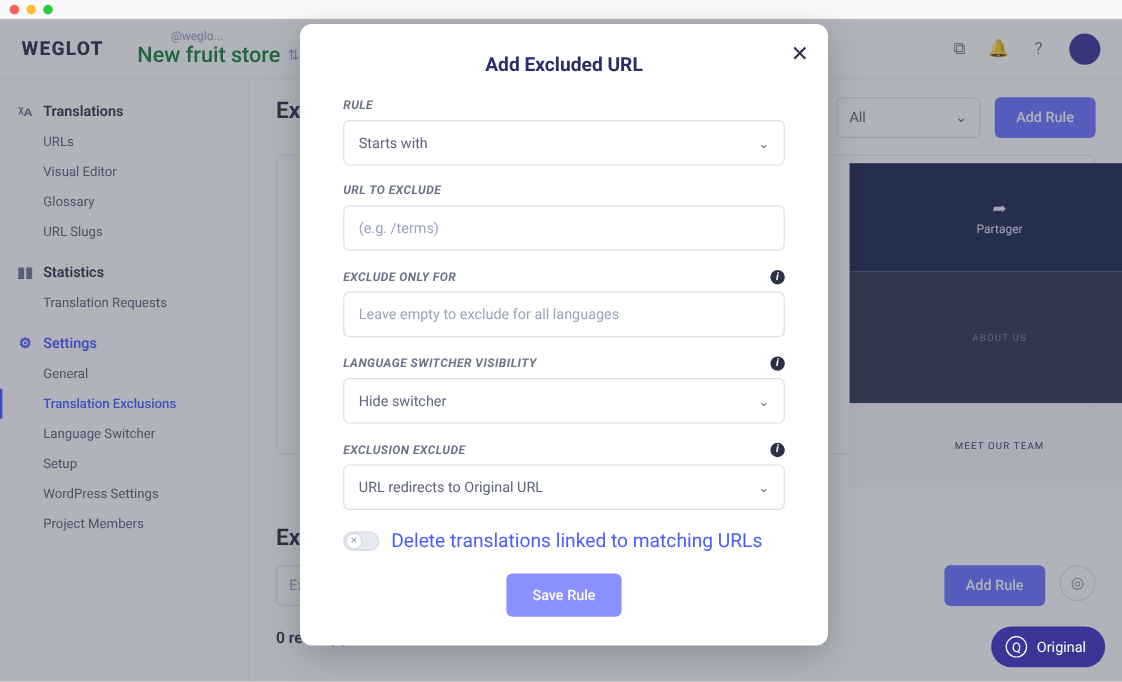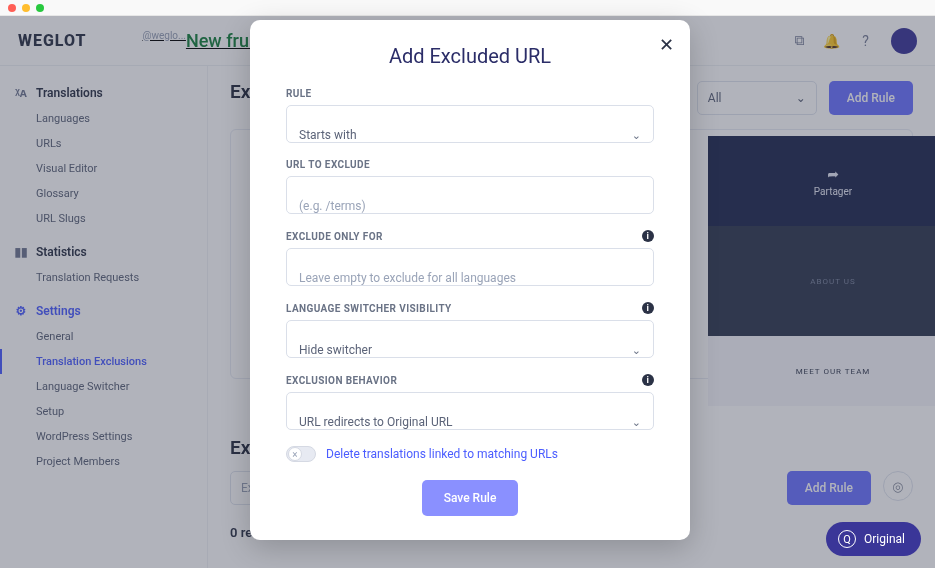"@weglo..." div { flex-direction: none -> column; text-decoration: underline -> none }
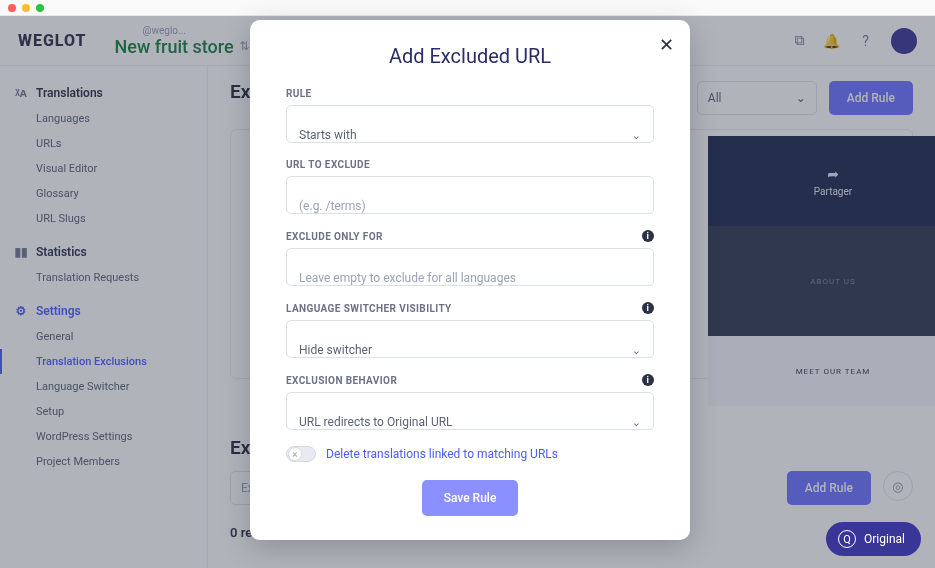"Add Excluded URL" .modal-title { font-size: 20px -> 16px; font-weight: 400 -> 700 }
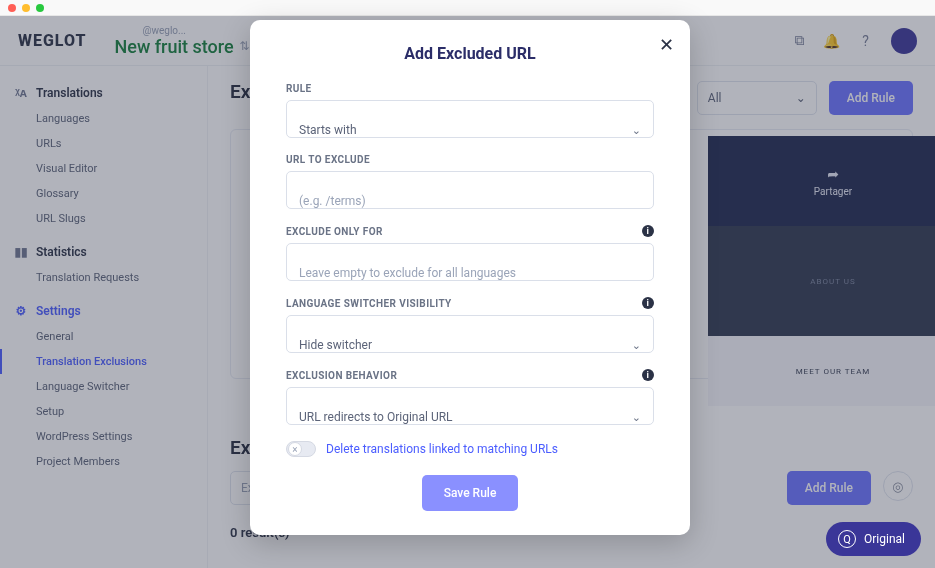"RULE" .mlabel { font-style: none -> italic }
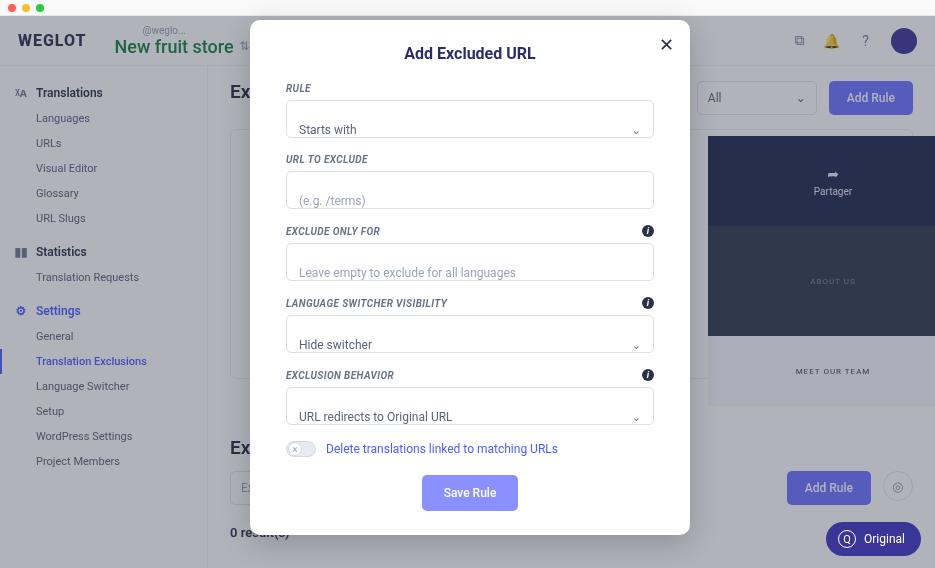"Languages" div.sb-item { html: <div>Languages</div> -> none }
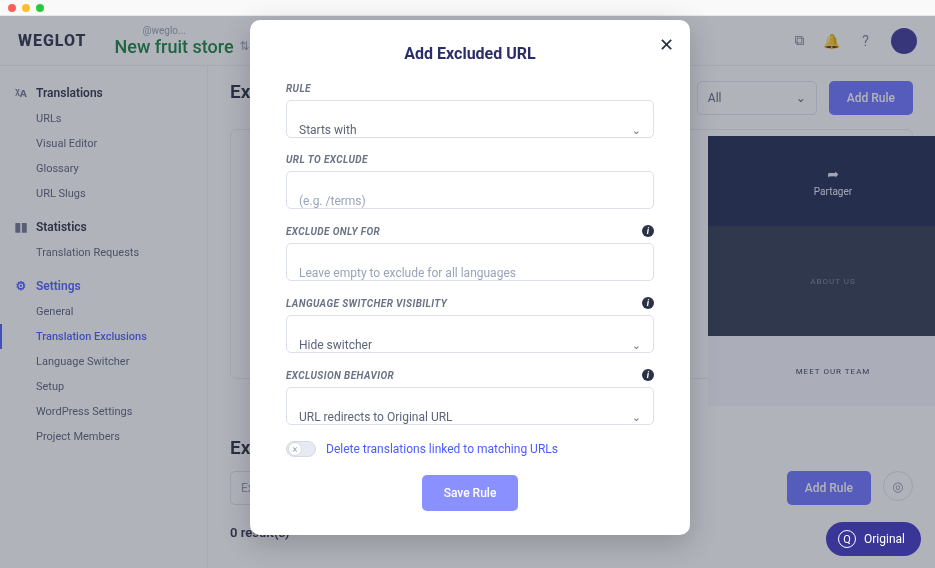"Starts with" .mselect, .minput { align-items: flex-end -> center }
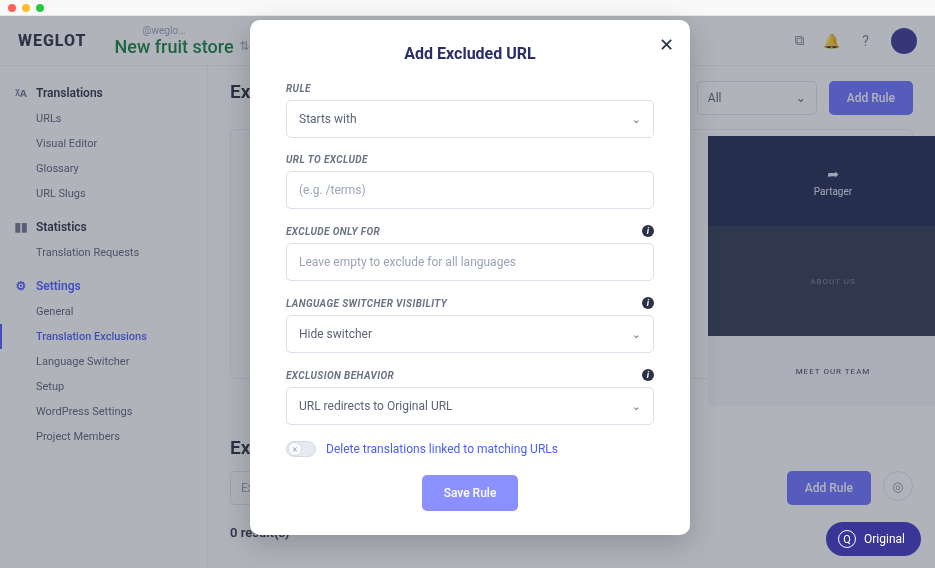"EXCLUSION BEHAVIOR" span { text: BEHAVIOR -> EXCLUDE }
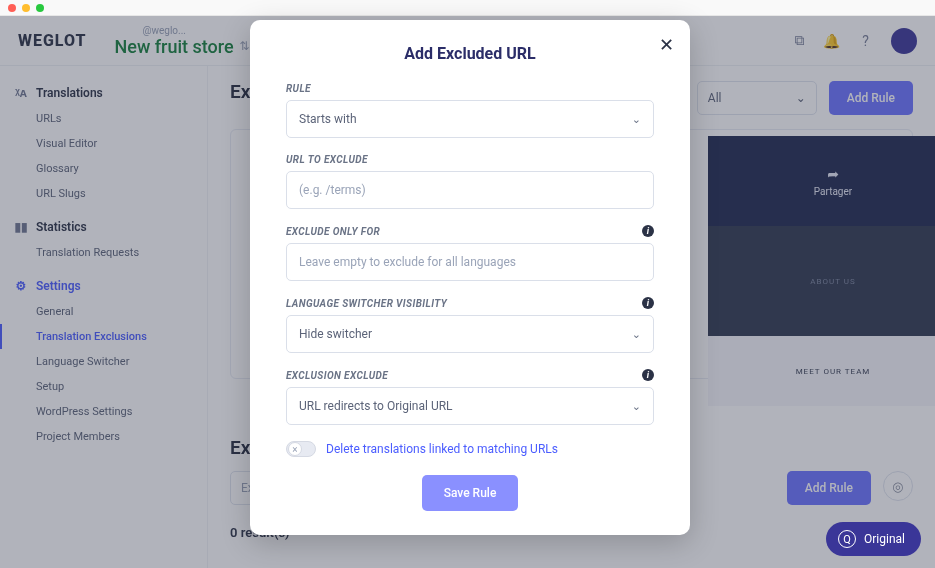"Delete translations linked to matching" .toggle-row { font-size: 12px -> 16px }
